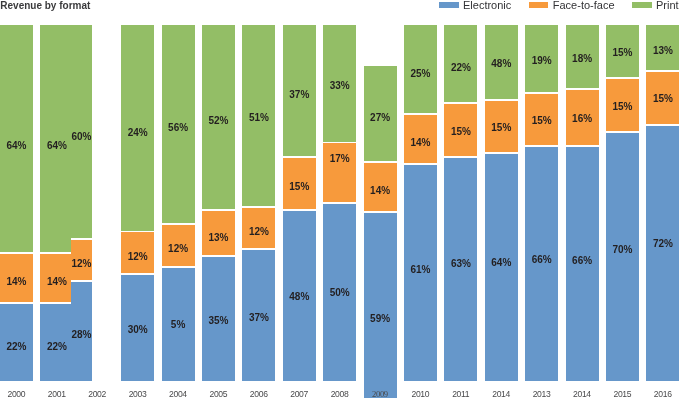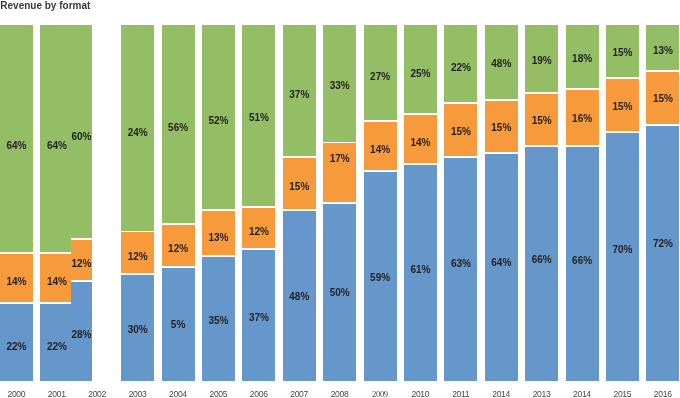"Electronic" div { html: none -> <div> <div> <div></div> <div>Electronic</div> </div> <div> <div></div> <div>Face-to-face</div> </div> <div> <div></div> <div>Print</div> </div> </div> }
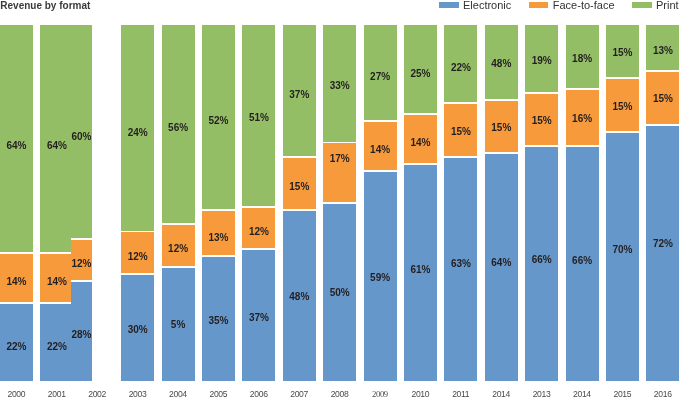"27%" div.bar { margin-top: none -> 41px }
